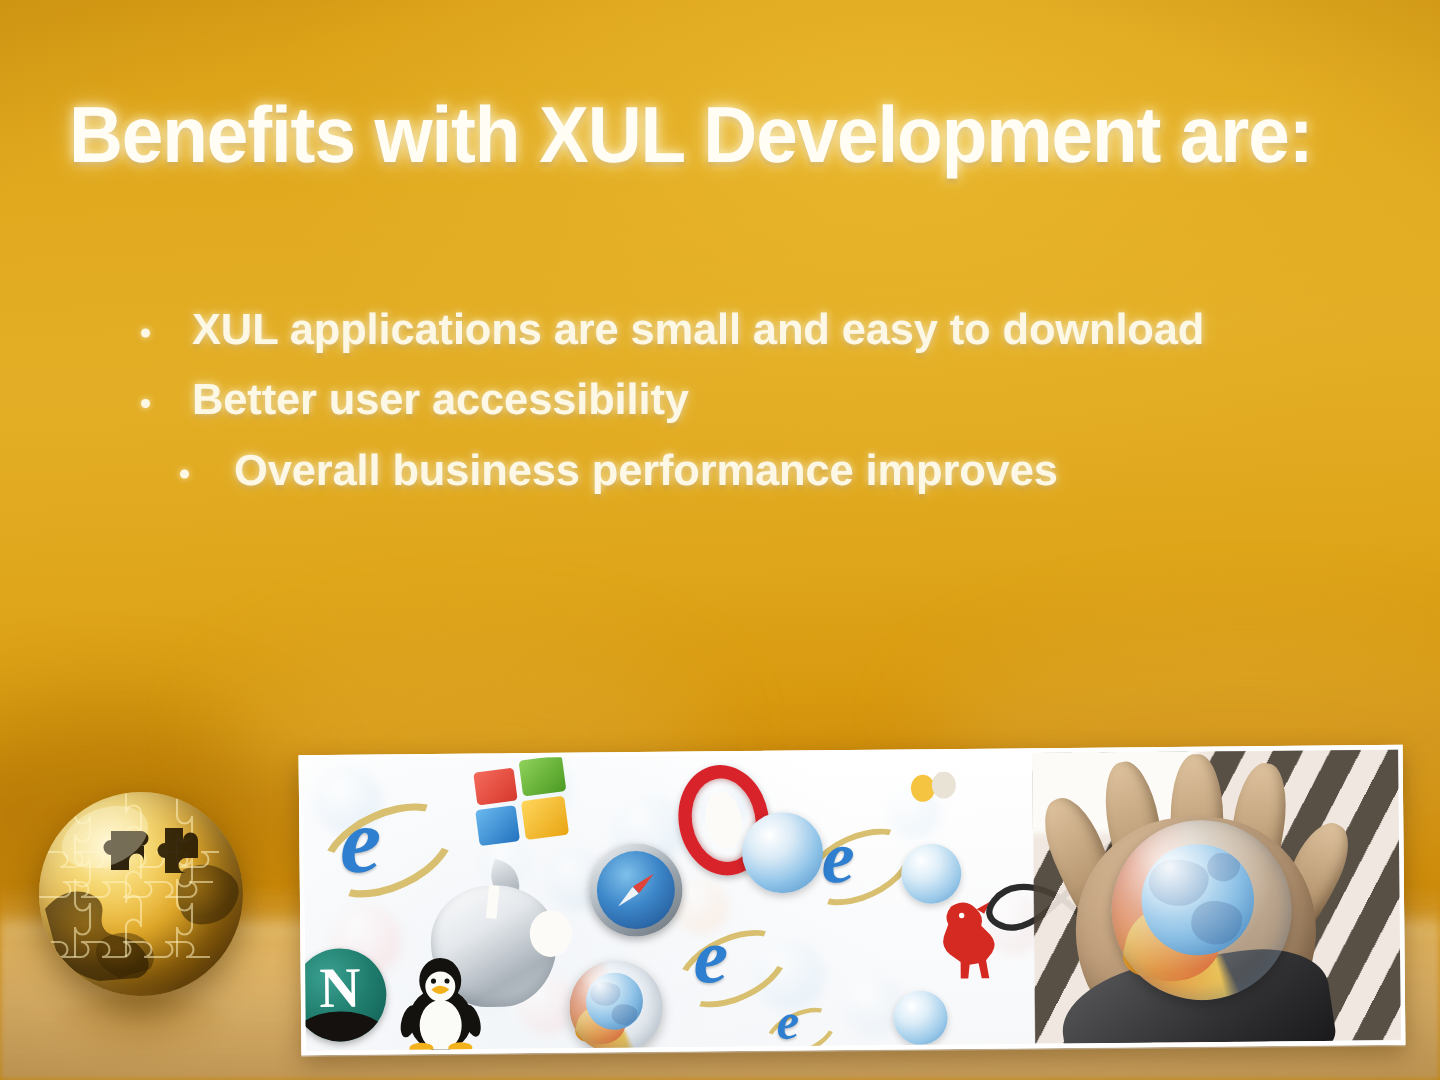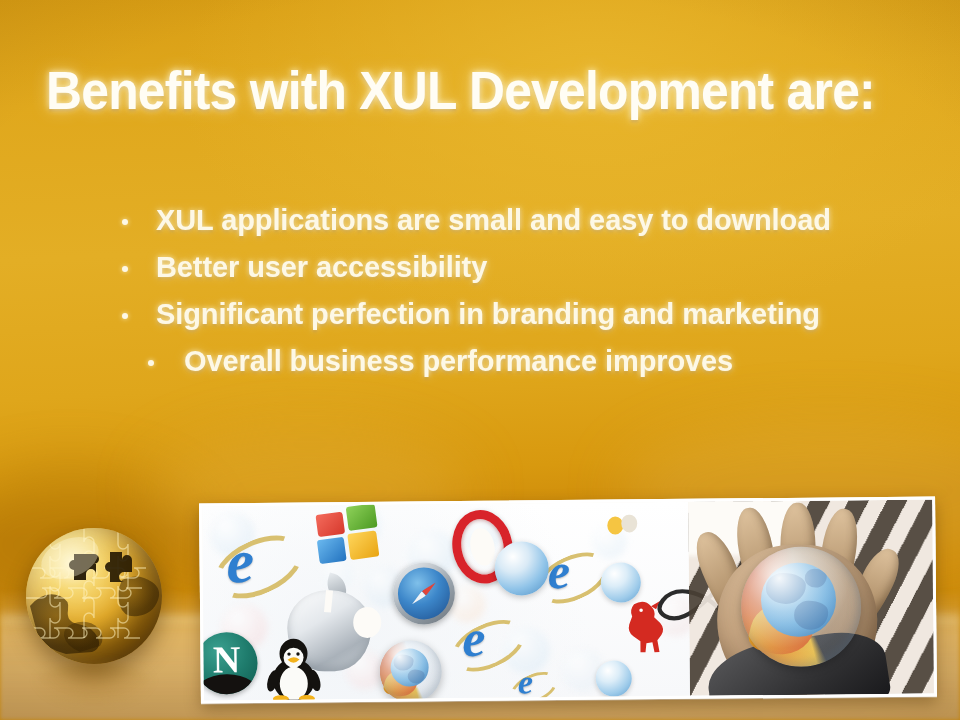"XUL applications are small and" .bullets { left: 112px -> 84px }
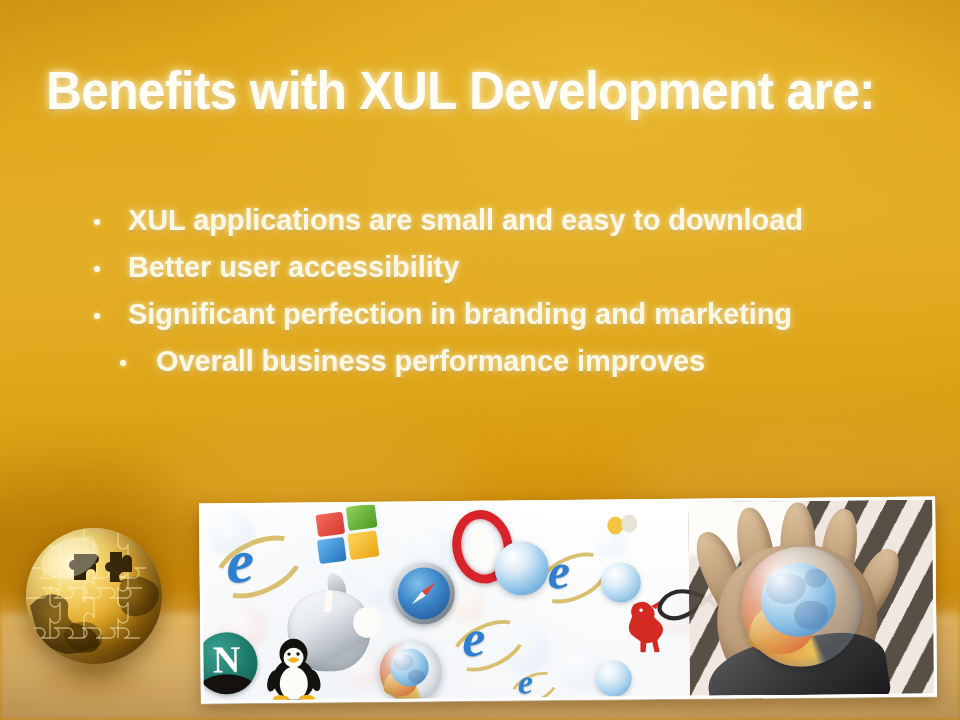"Significant perfection in branding and" li.bullet { html: <li><span>Significant perfection in branding and marketing</span></li> -> none }
